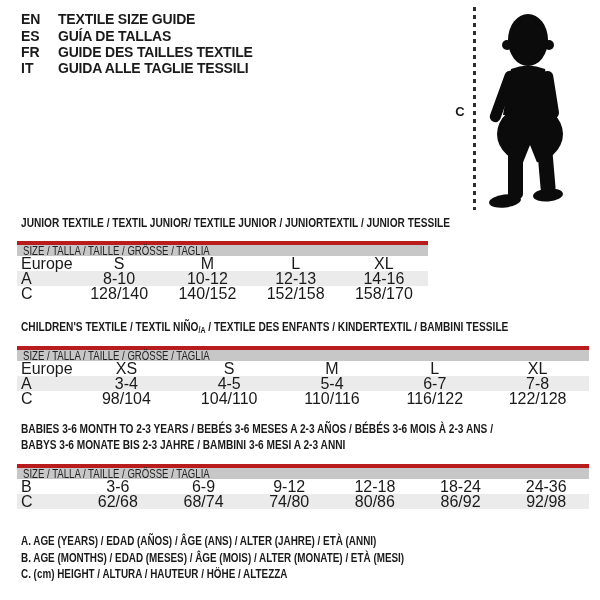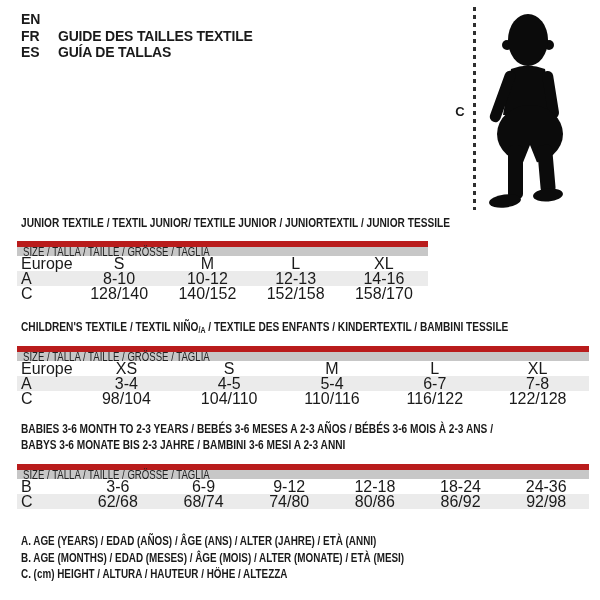"TEXTILE SIZE GUIDE" span.lang-title { html: none -> <span>TEXTILE SIZE GUIDE</span> }
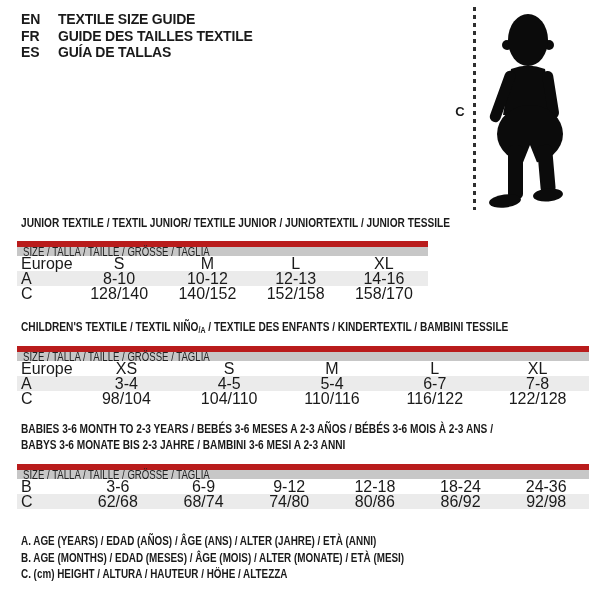"FR" div.lang-row { order: before "ES" -> after "ES" }
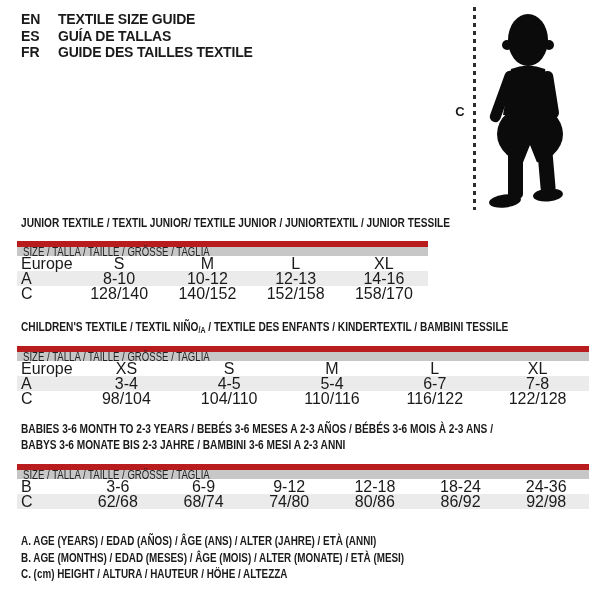"IT" div.lang-row { html: none -> <div> <span>IT</span> <span>GUIDA ALLE TAGLIE TESSILI</span> </div> }
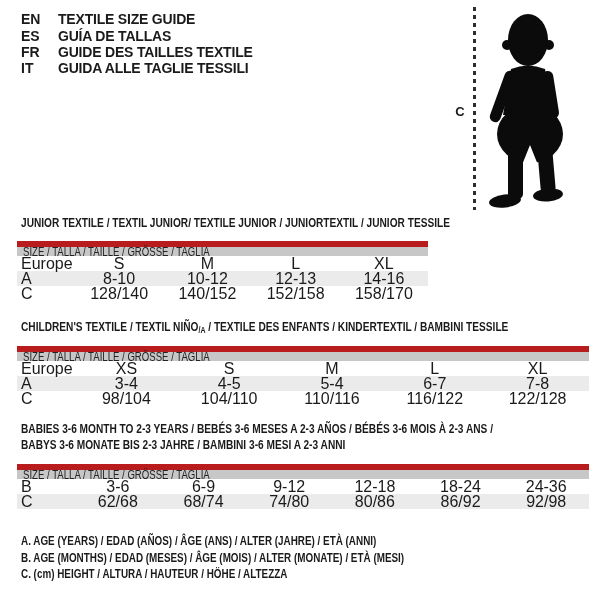"SIZE / TALLA / TAILLE" .bar { border-top: 6px solid #b91c1c -> 4px solid #b91c1c }
